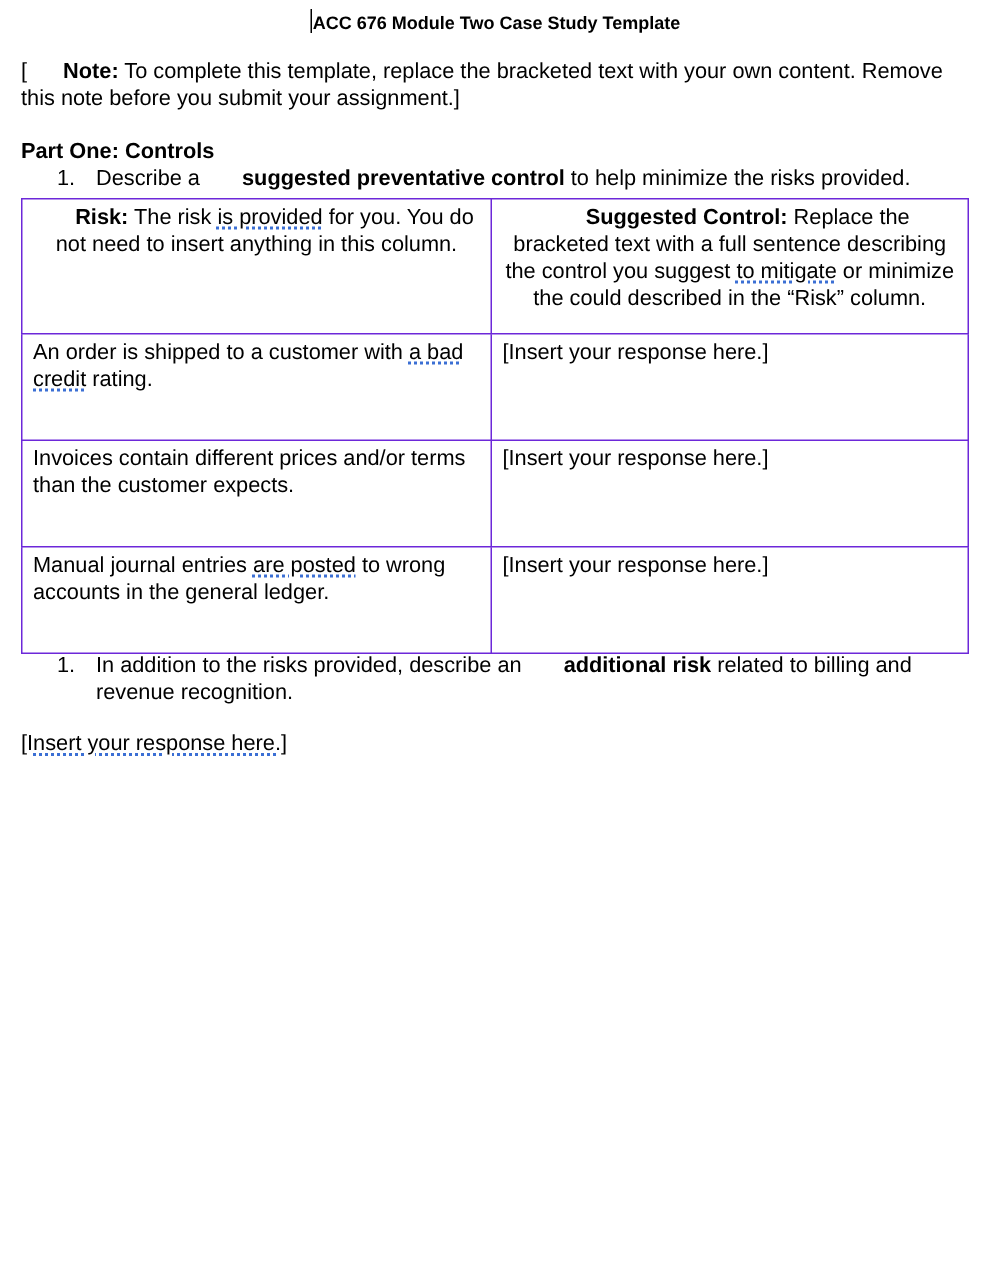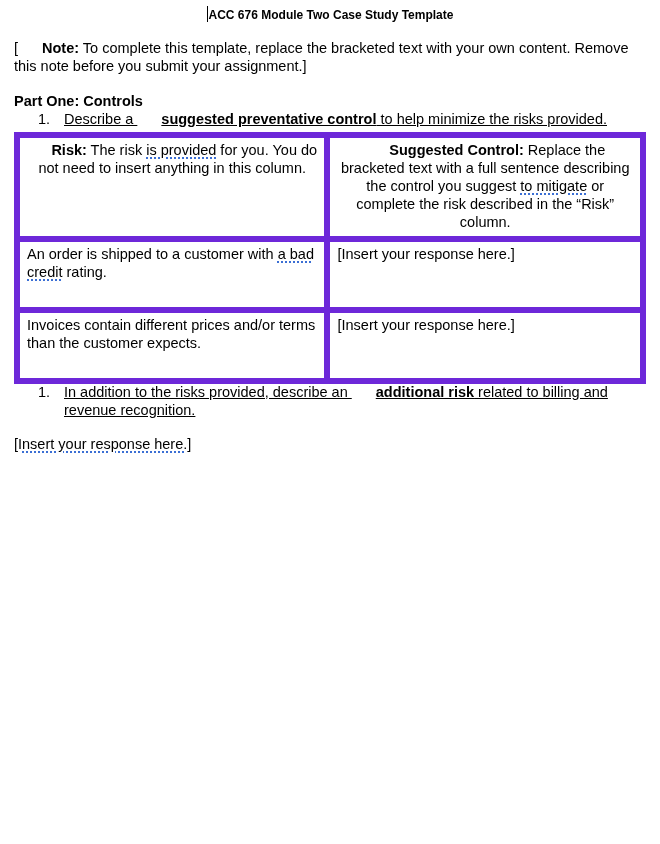"Describe a suggested preventative" .list-text { text-decoration: underline -> none }
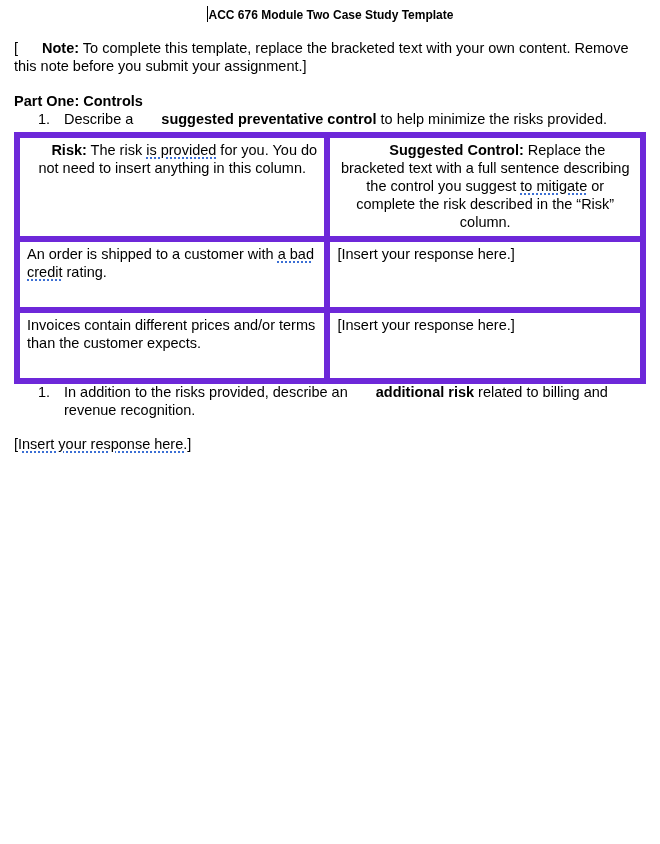"Risk: The risk is provided" td { border: 6px solid #6d28d9 -> 1px solid #6d28d9 }
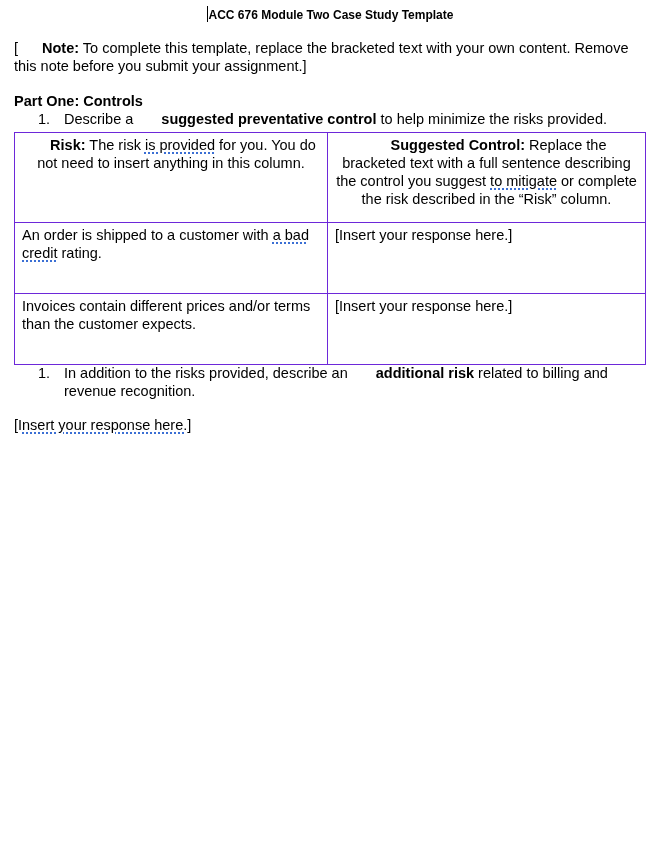"or complete the risk described" span { text: complete the risk -> minimize the could }
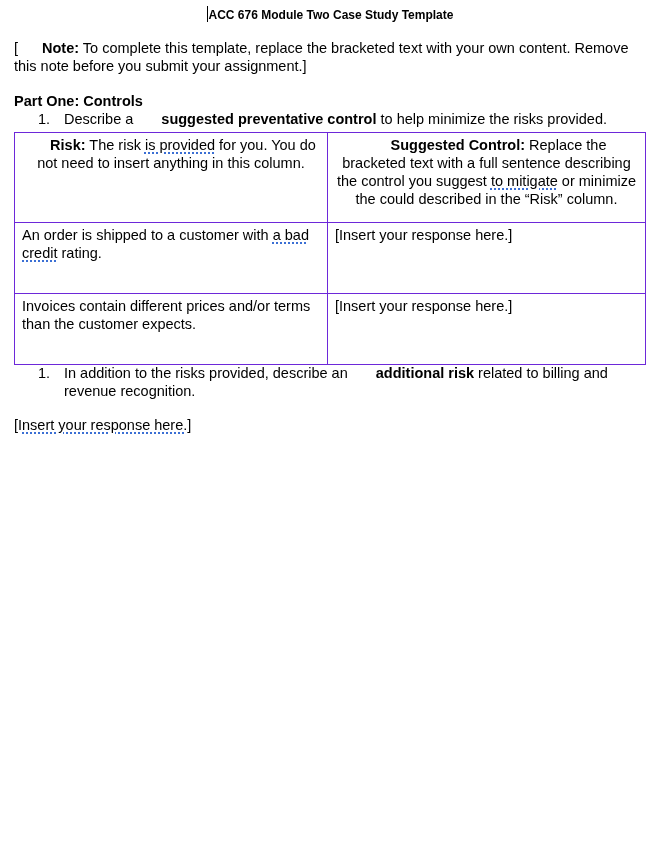"Manual journal entries are posted" tr { html: none -> <tr> <td><span>Manual journal entries </span><span>are posted</span><span> to wrong accounts in the general ledger.</span></td> <td><span>[Insert your response here.]</span></td> </tr> }
